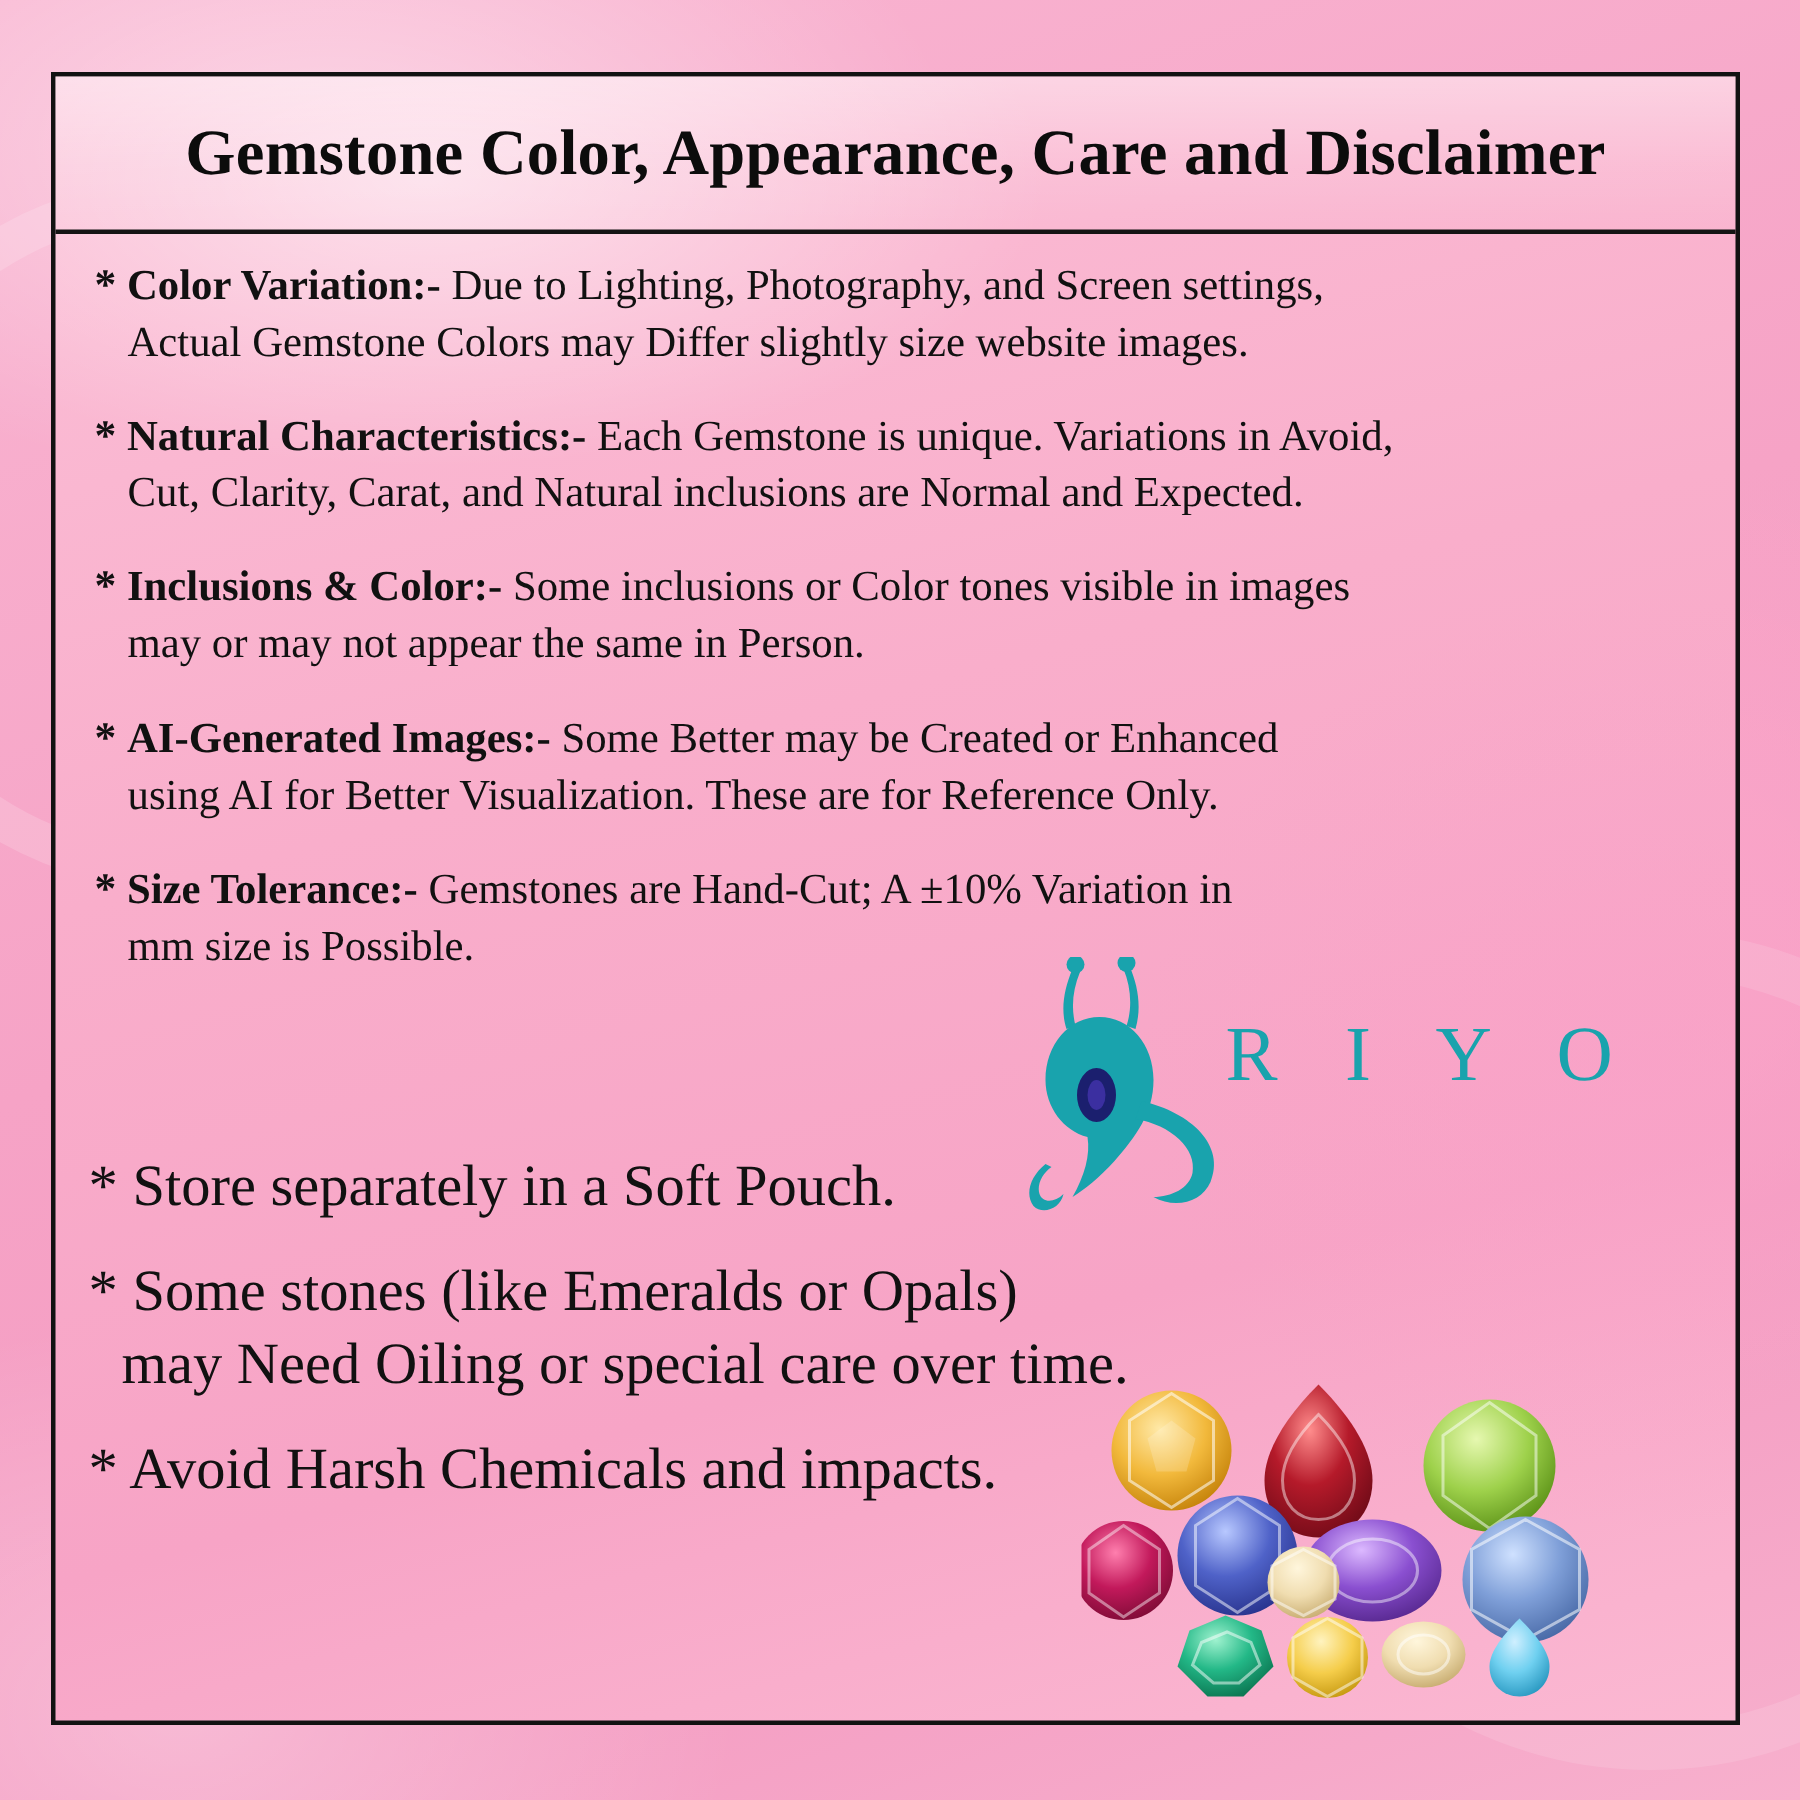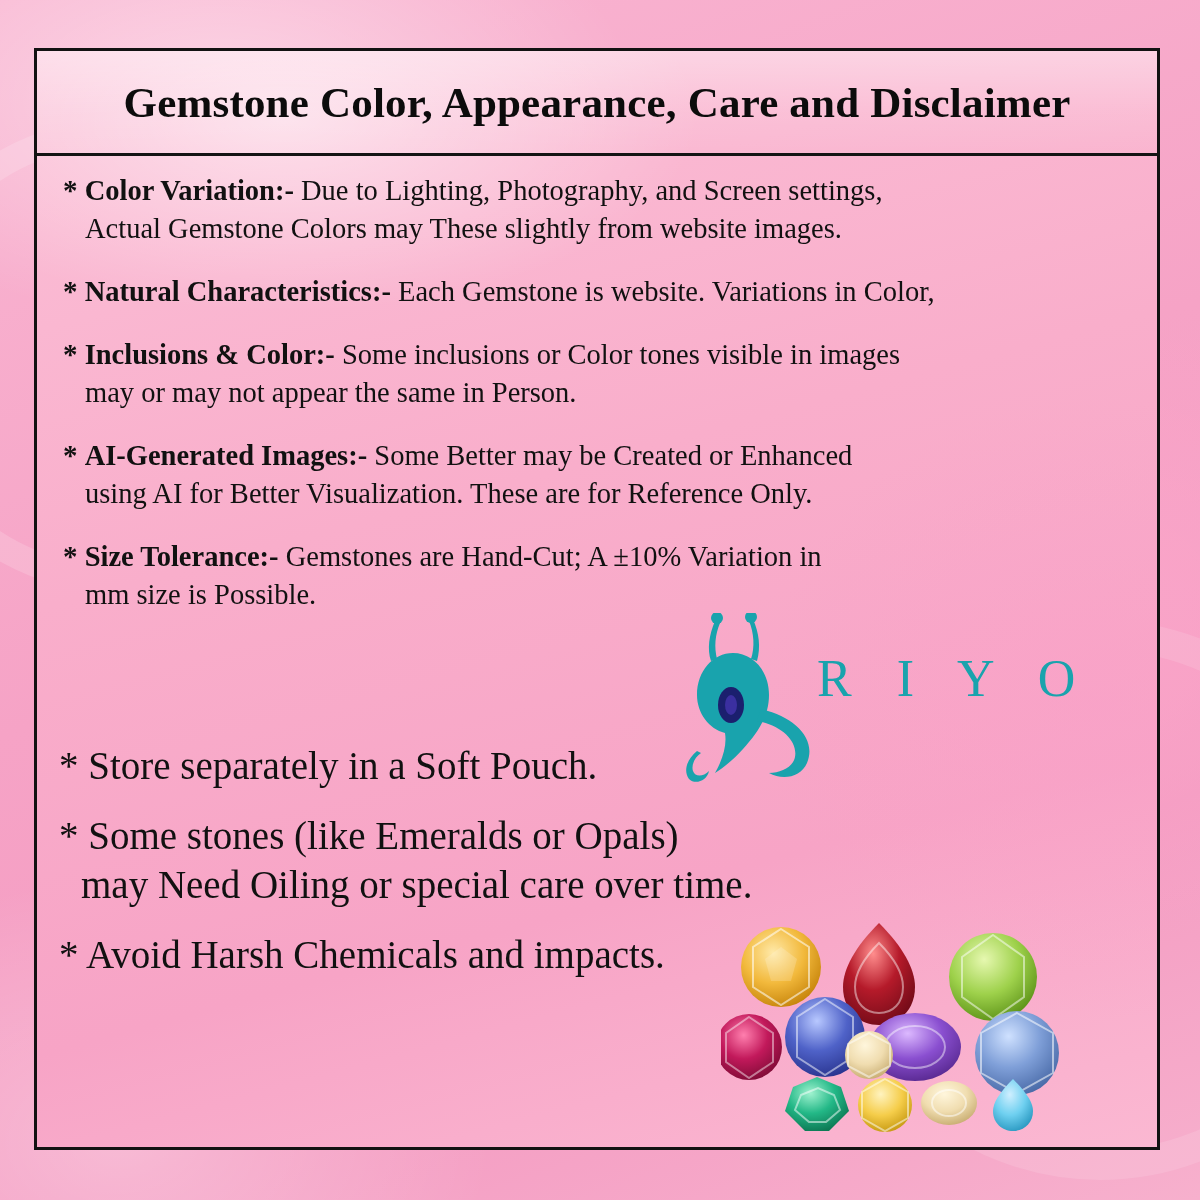"Actual Gemstone Colors may These" span.ln2 { text: These slightly from -> Differ slightly size }
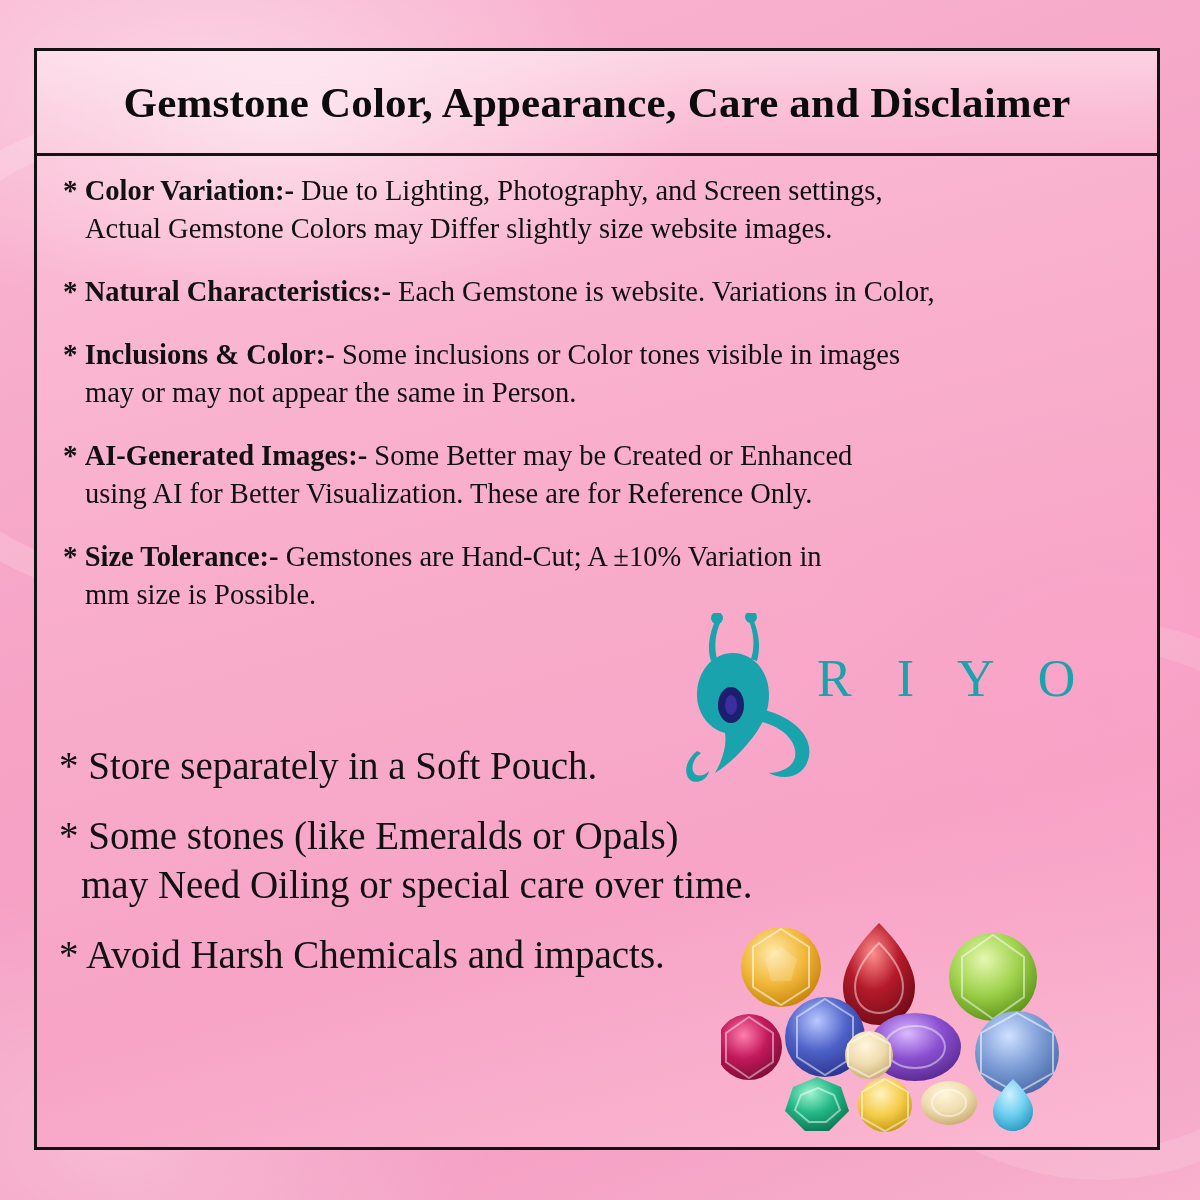"Each Gemstone is website. Variations" span { text: website. Variations in Color -> unique. Variations in Avoid }
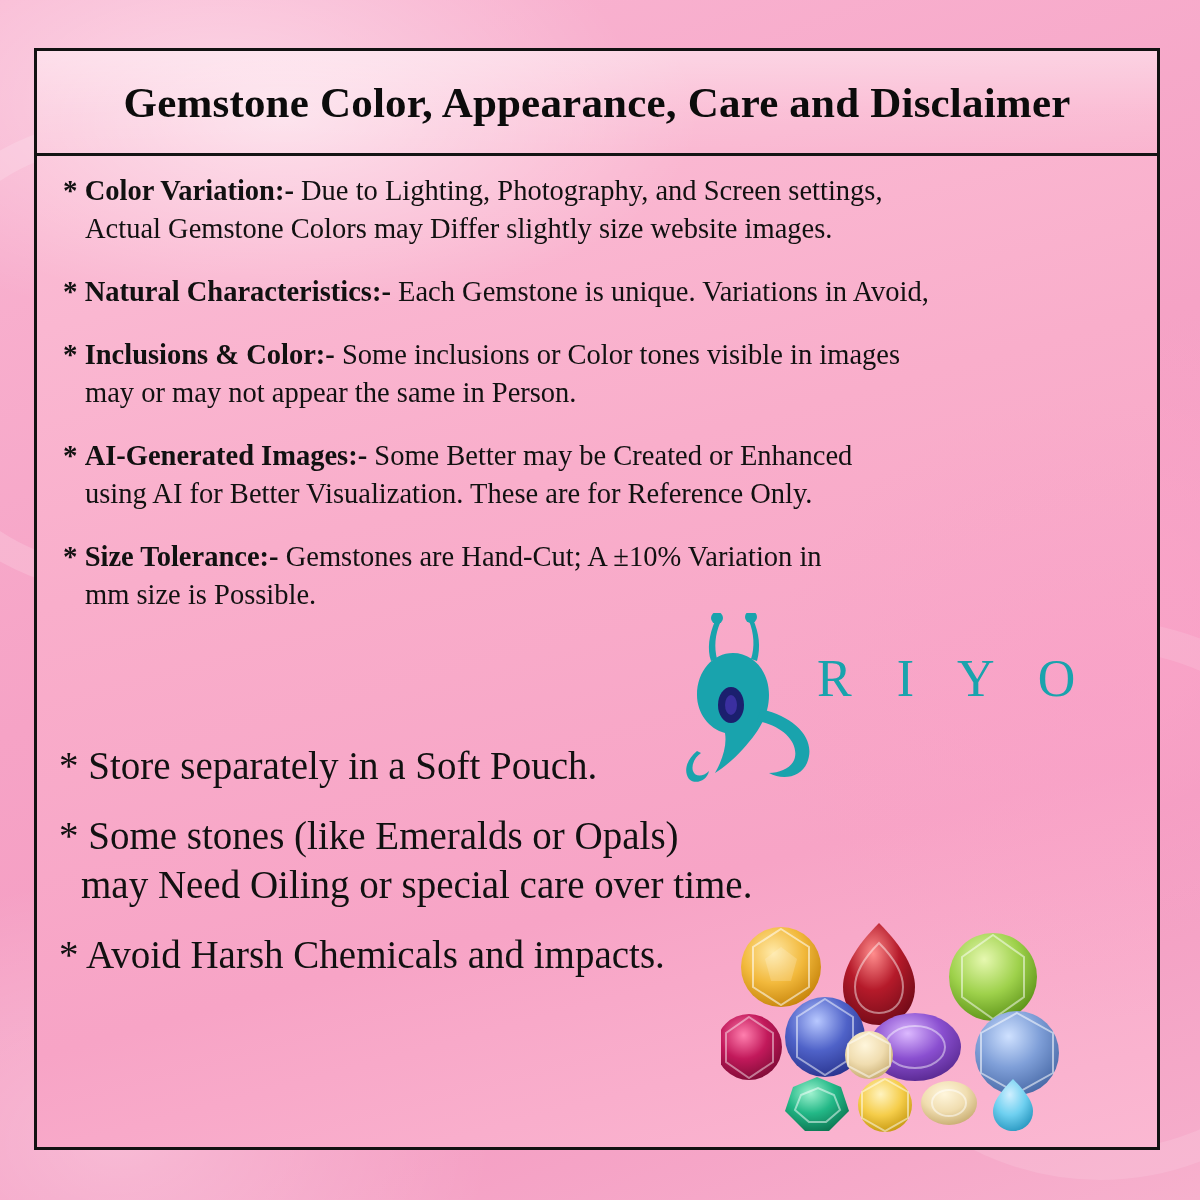"Cut, Clarity, Carat, and Natural" span.ln2 { html: none -> <span>Cut, Clarity, Carat, and Natural inclusions are Normal and Expected.</span> }
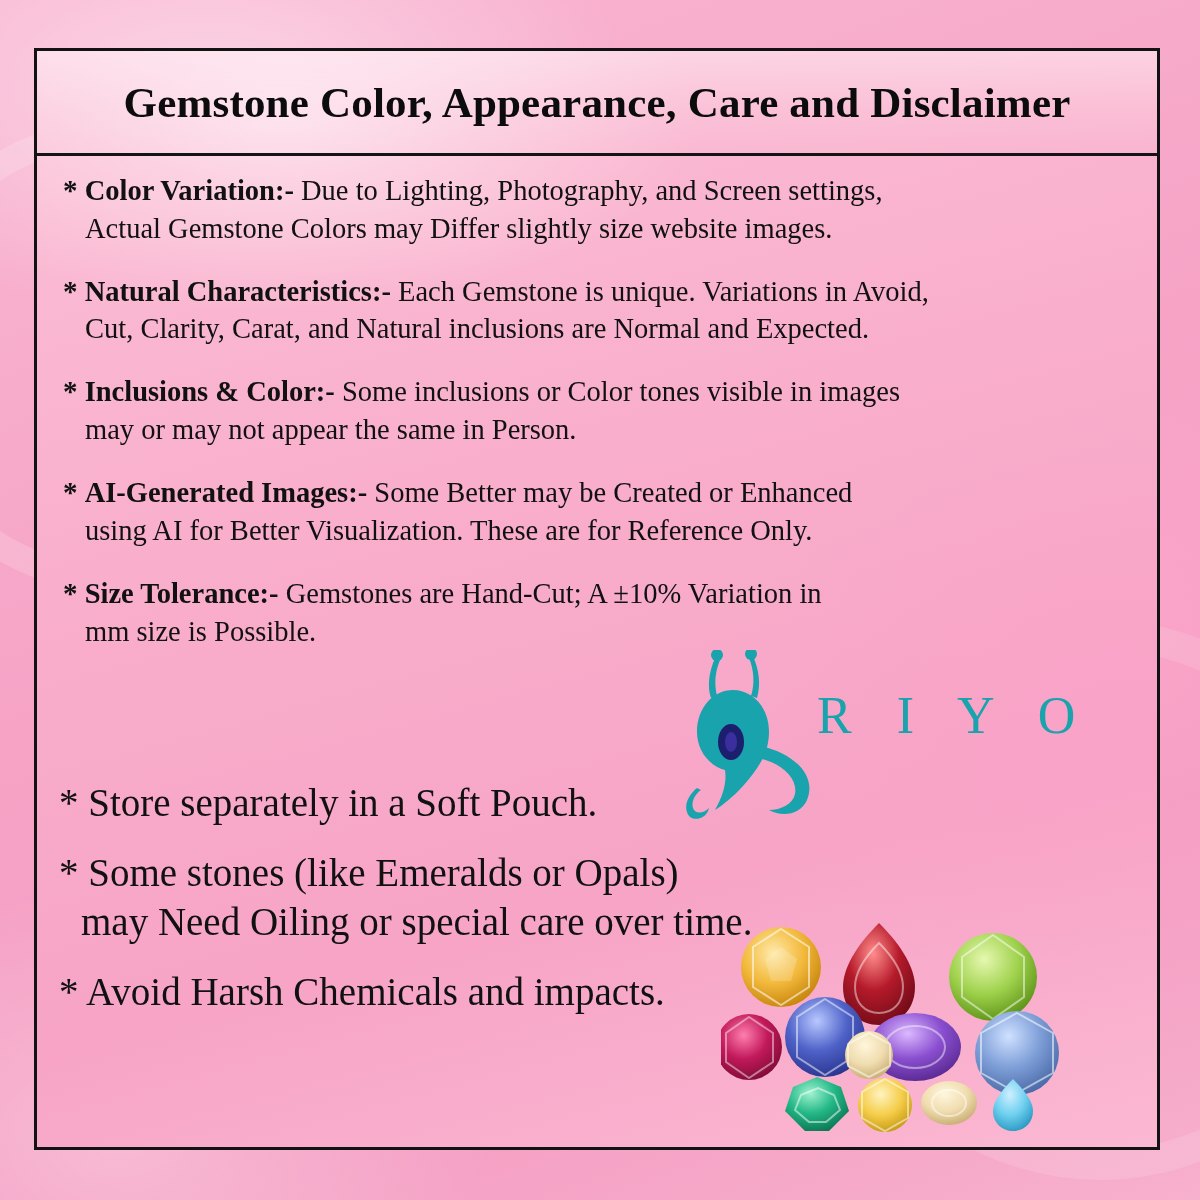"* Size Tolerance:- Gemstones are" .bullet.tight { margin-bottom: 28px -> 16px }
